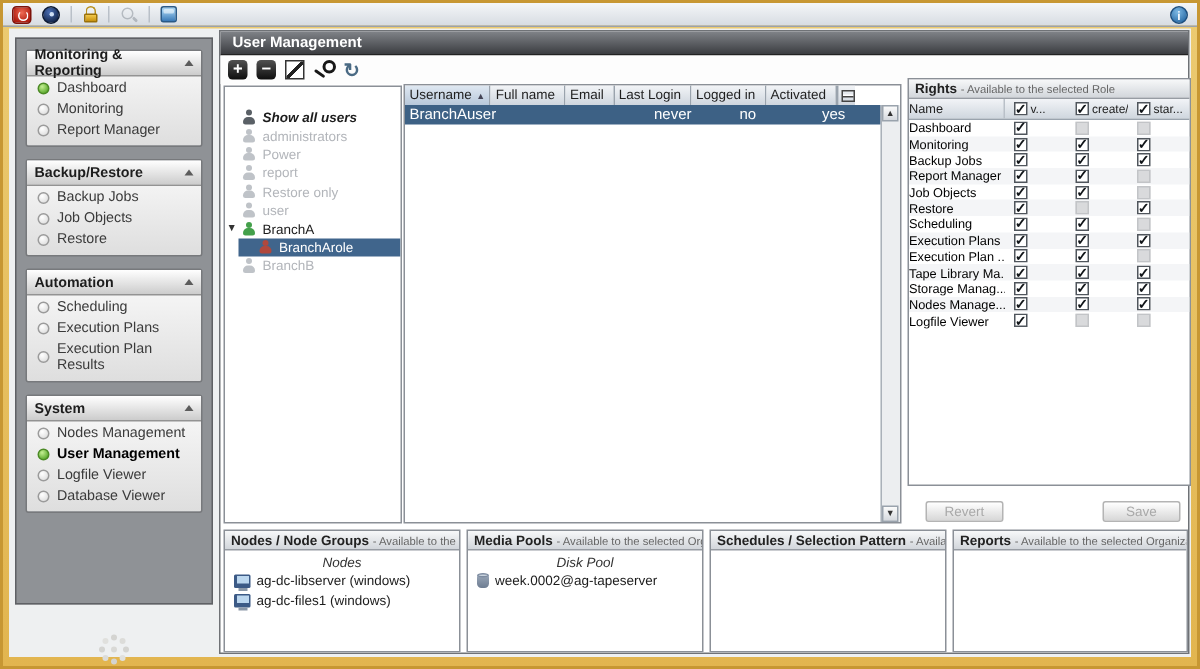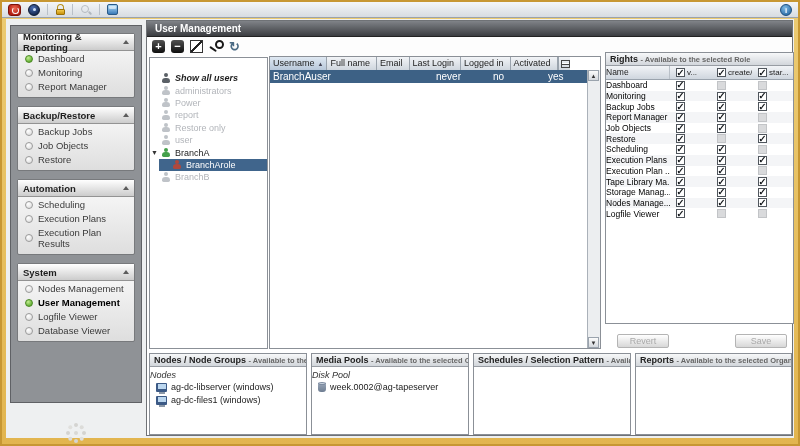"- Available to the selected" .ipanel-h .sub { font-weight: bold -> normal }
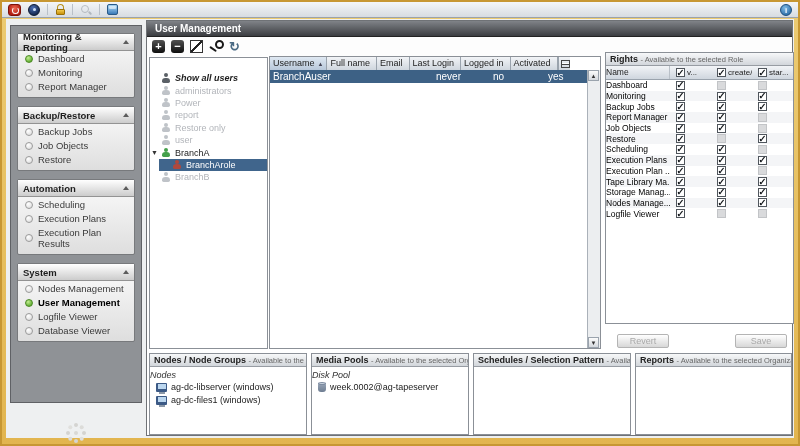"Nodes" .bp-col { text-align: none -> center }
